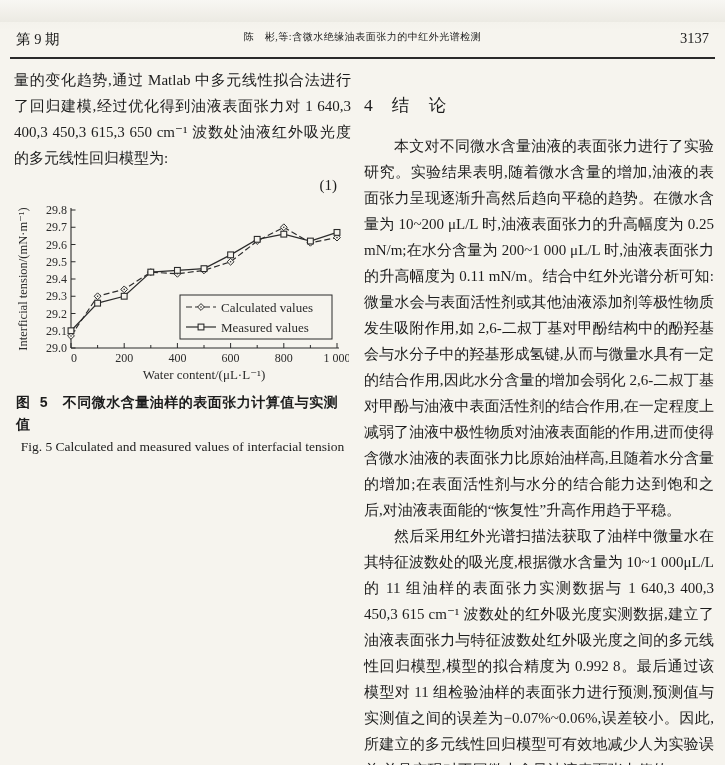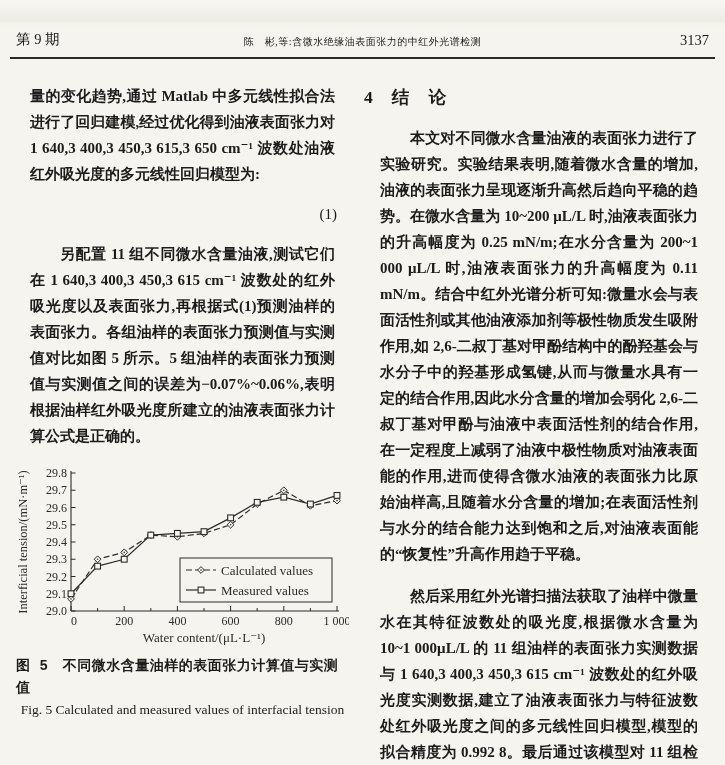"第 9 期" .hdr { align-items: flex-end -> flex-start }
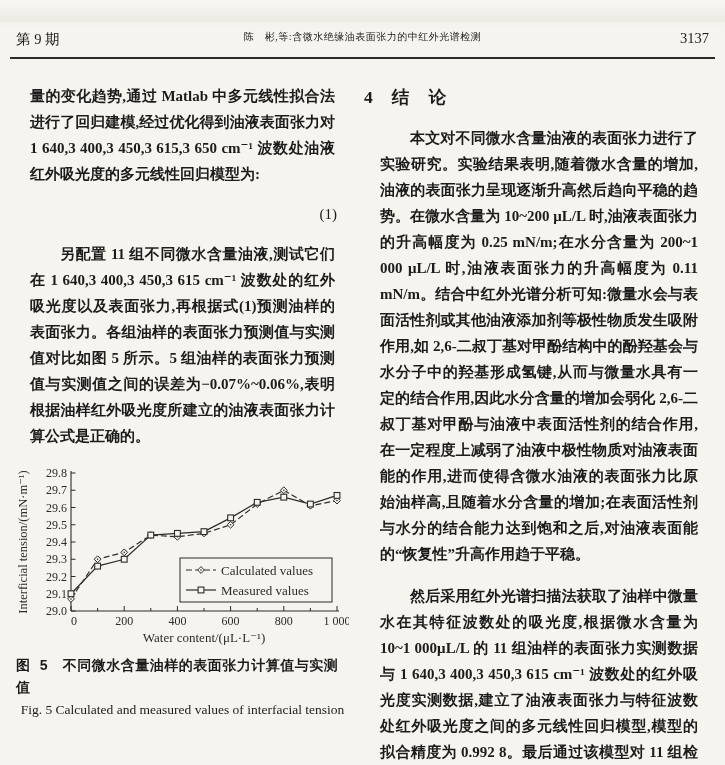"量的变化趋势,通过 Matlab" p.body { font-weight: bold -> none; margin: 16px -> 0 }
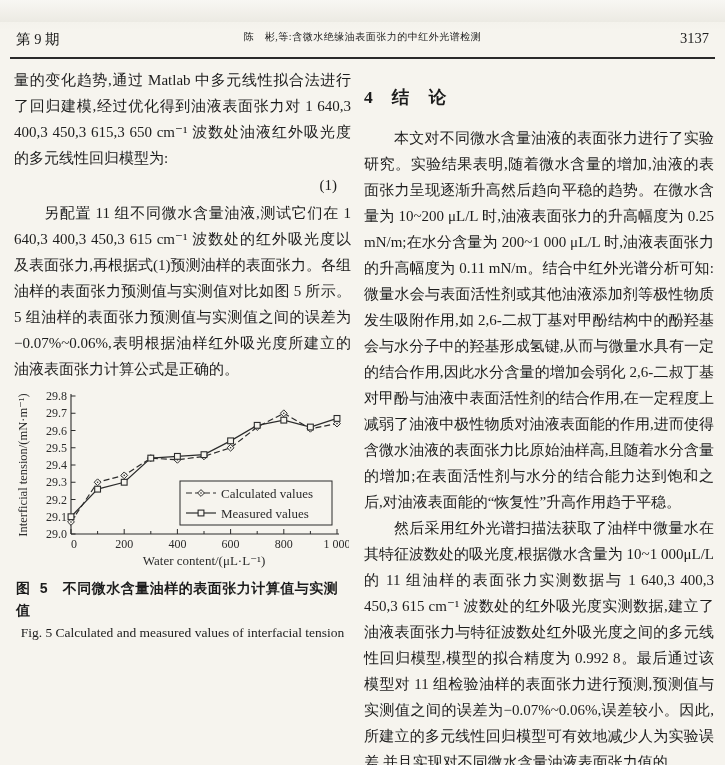"4 结 论" h2.sec { font-weight: bold -> normal; margin: 6px 0 16px 0 -> 14px 0 16px 0 }
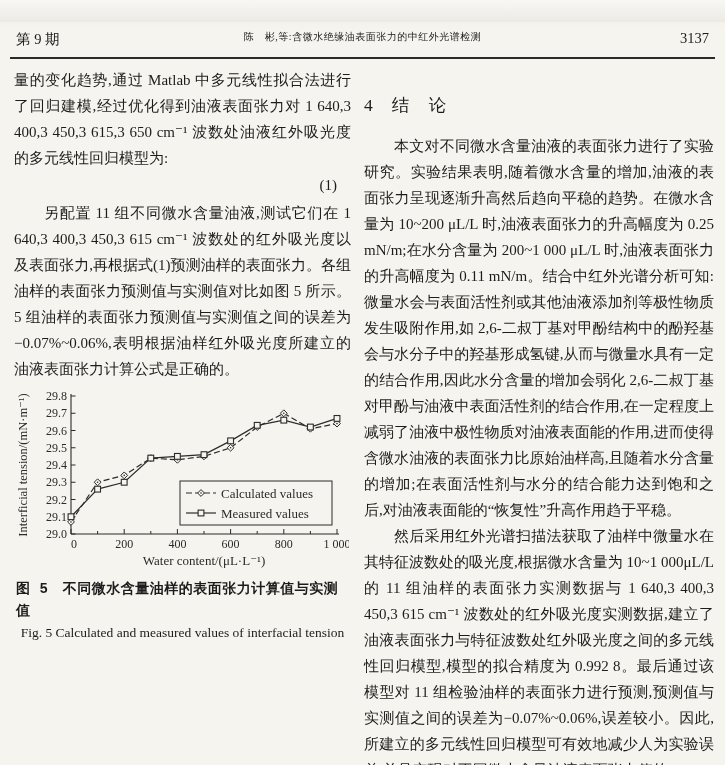"另配置 11 组不同微水含量油液,测试它们在 1 640,3" p.body { html: <p>另配置 11 组不同微水含量油液,测试它们在 1 640,3 400,3 450,3 615 cm⁻¹ 波数处的红外吸光度以及表面张力,再根据式(1)预测油样的表面张力。各组油样的表面张力预测值与实测值对比如图 5 所示。5 组油样的表面张力预测值与实测值之间的误差为−0.07%~0.06%,表明根据油样红外吸光度所建立的油液表面张力计算公式是正确的。</p> -> none }
